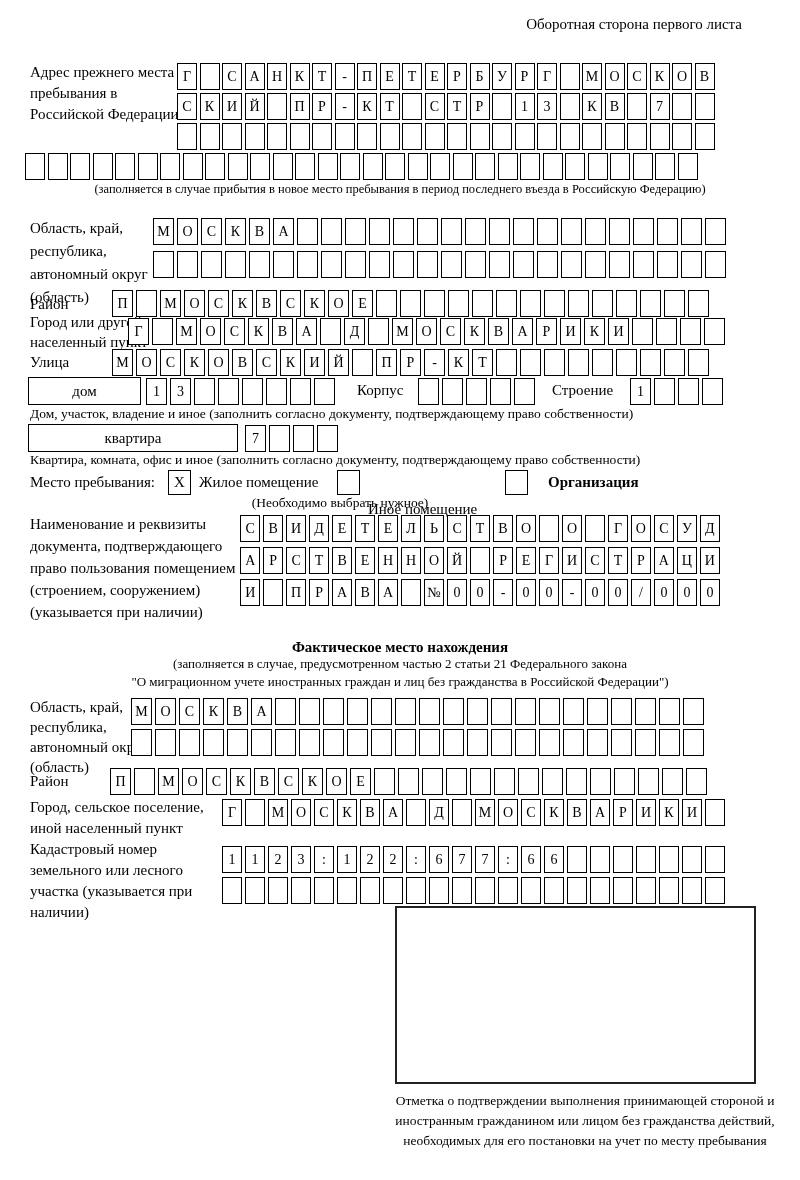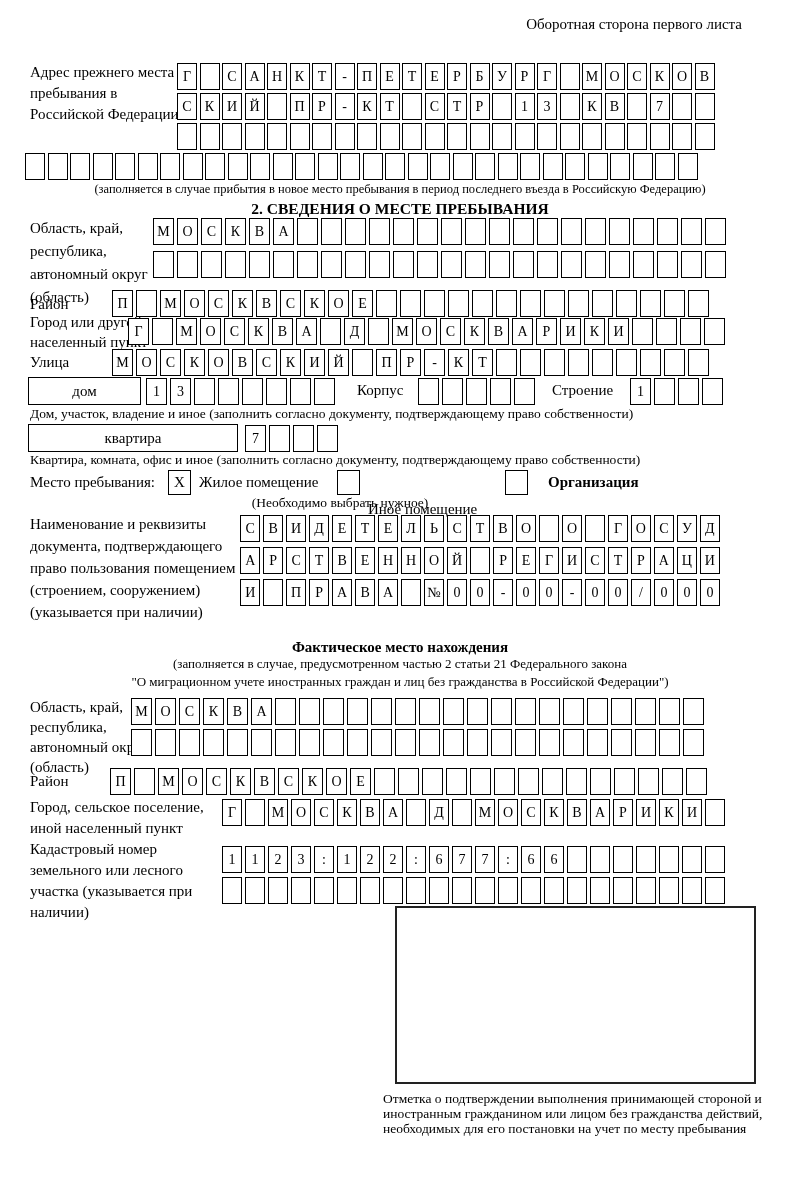"2. СВЕДЕНИЯ О МЕСТЕ ПРЕБЫВАНИЯ" div.abs { html: <div>2. СВЕДЕНИЯ О МЕСТЕ ПРЕБЫВАНИЯ</div> -> none }
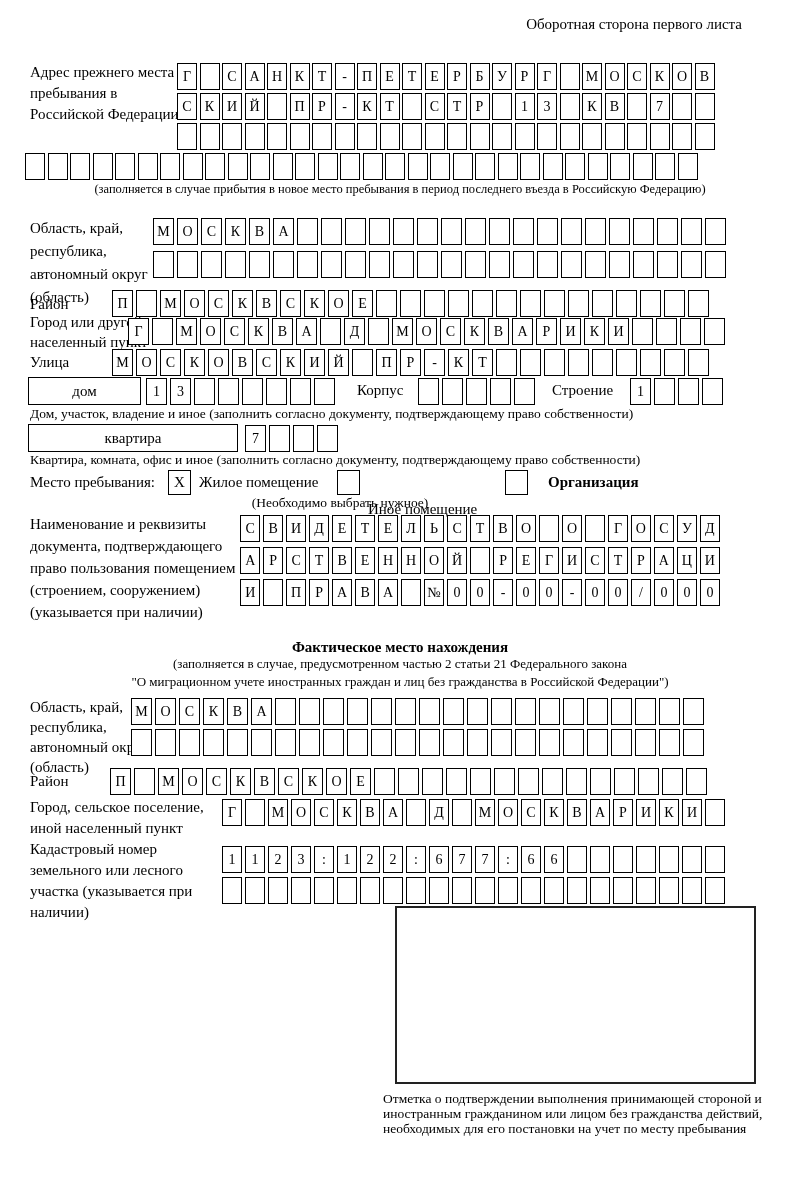"Отметка о подтверждении выполнения" div.abs { line-height: 15px -> 20px; text-align: none -> center }
